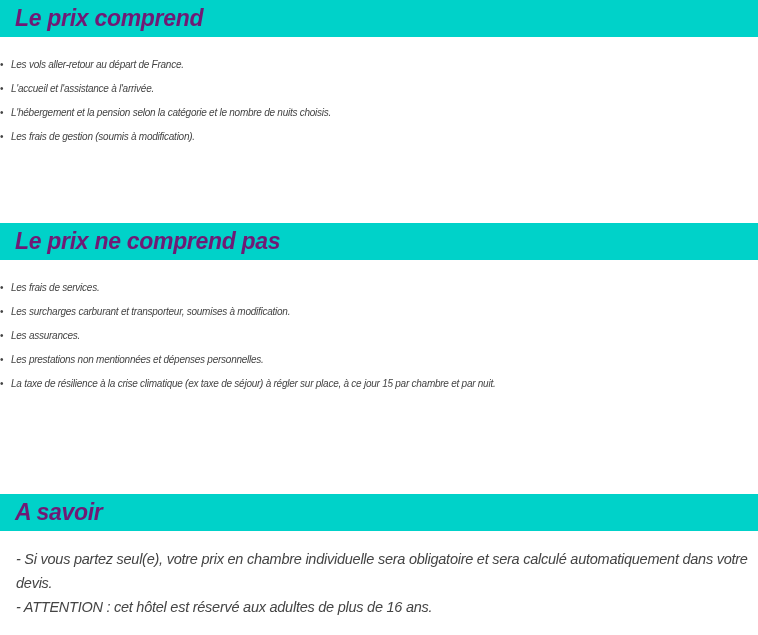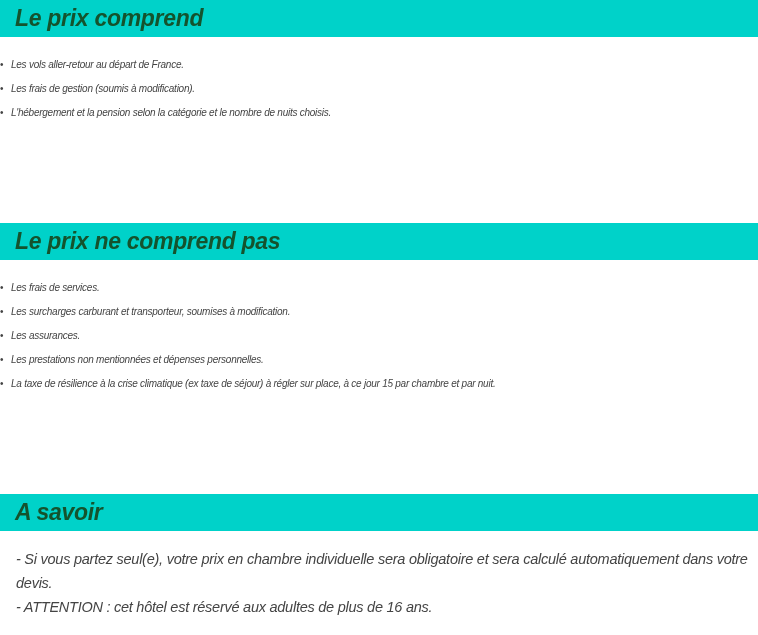"Le prix comprend" .section-title { color: #14532d -> #701a75 }
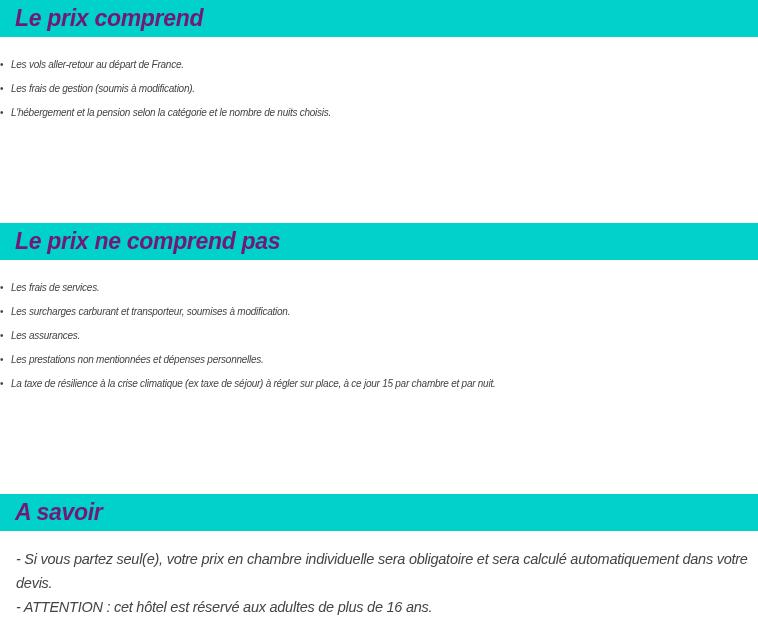"• L'accueil et l'assistance à" li.item { html: none -> <li><span>•</span><span>L'accueil et l'assistance à l'arrivée.</span></li> }
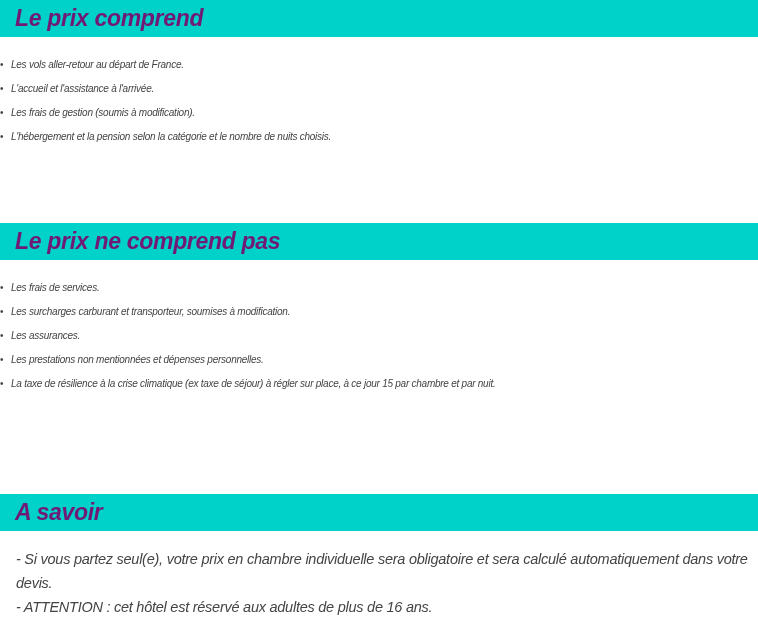"• Les frais de gestion" li.item { order: before "• L'hébergement et la pension" -> after "• L'hébergement et la pension" }
